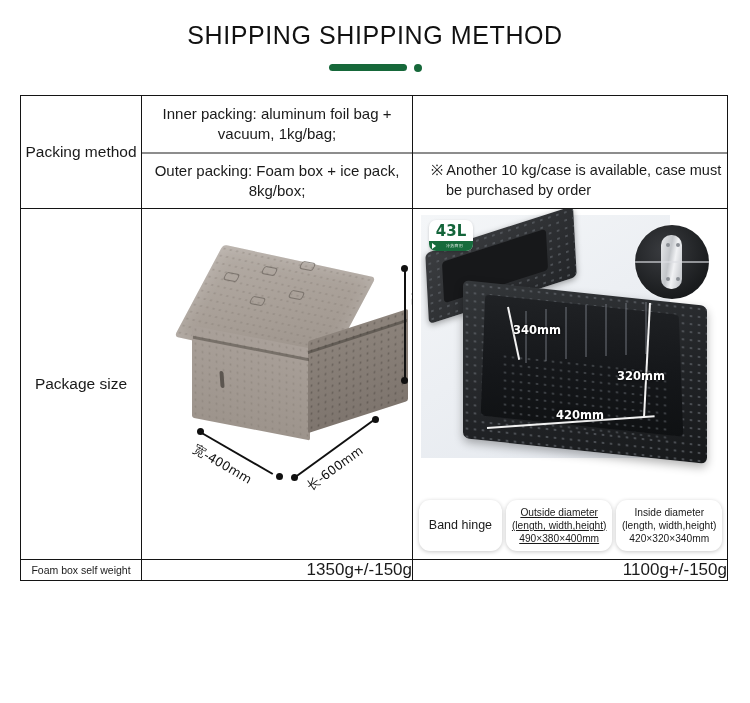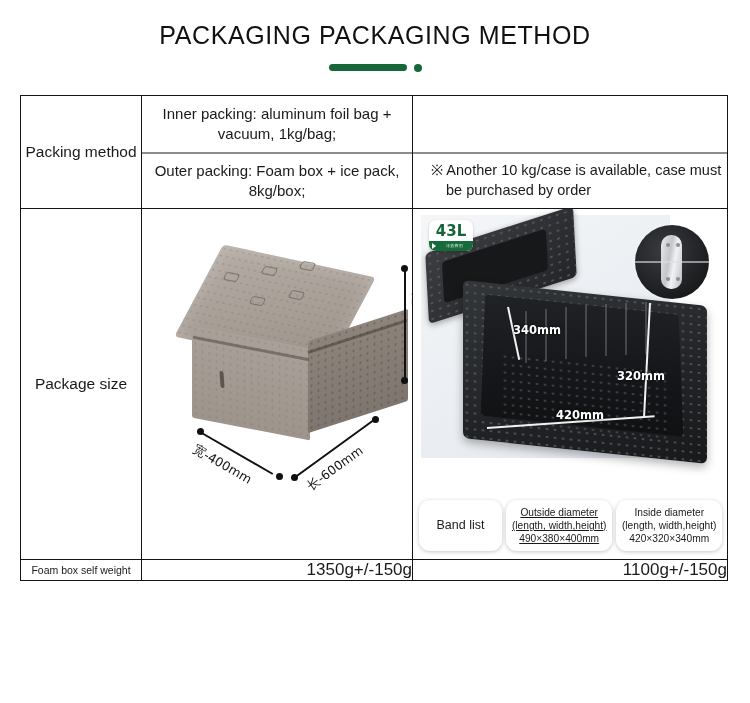"PACKAGING PACKAGING METHOD" div.title { text: PACKAGING PACKAGING -> SHIPPING SHIPPING }
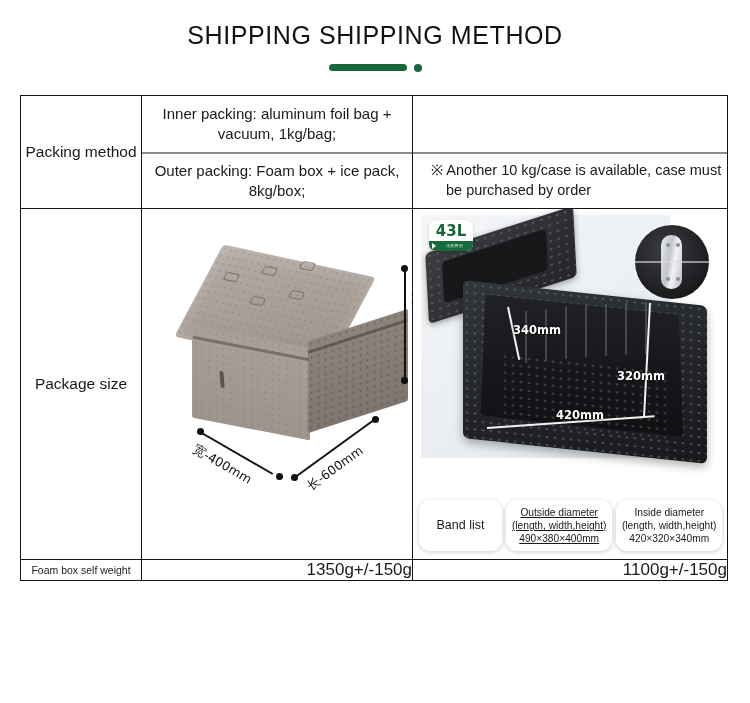"Band list" div { text: list -> hinge }
